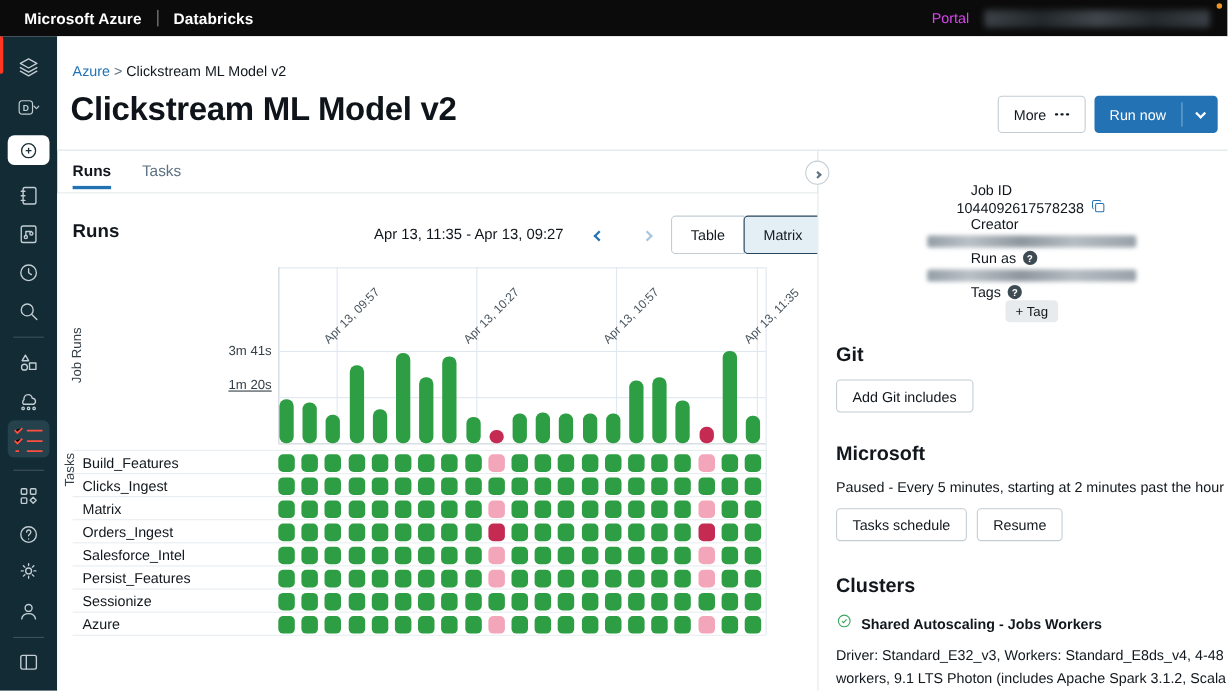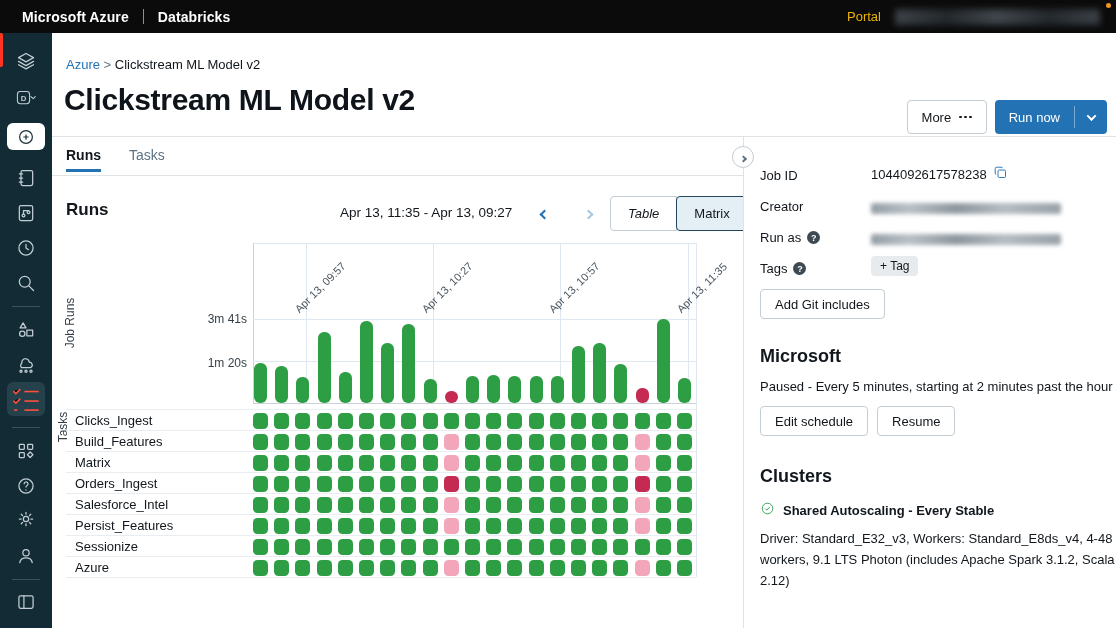"Portal" .tb-portal { color: #eab308 -> #d946ef }
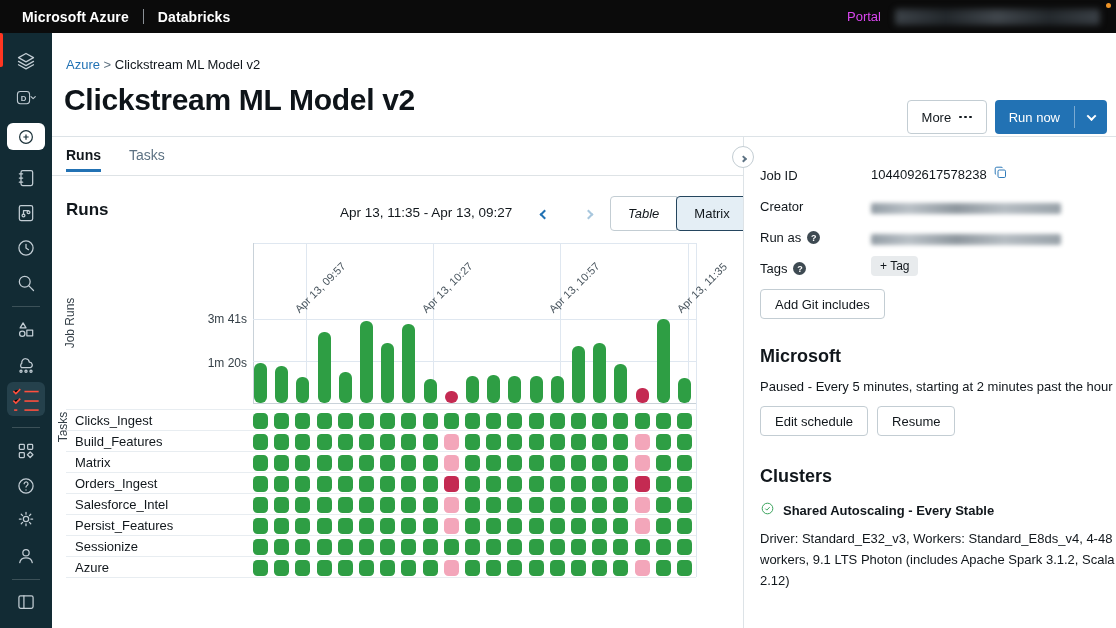"More" .hdr-actions { top: 67px -> 54px }
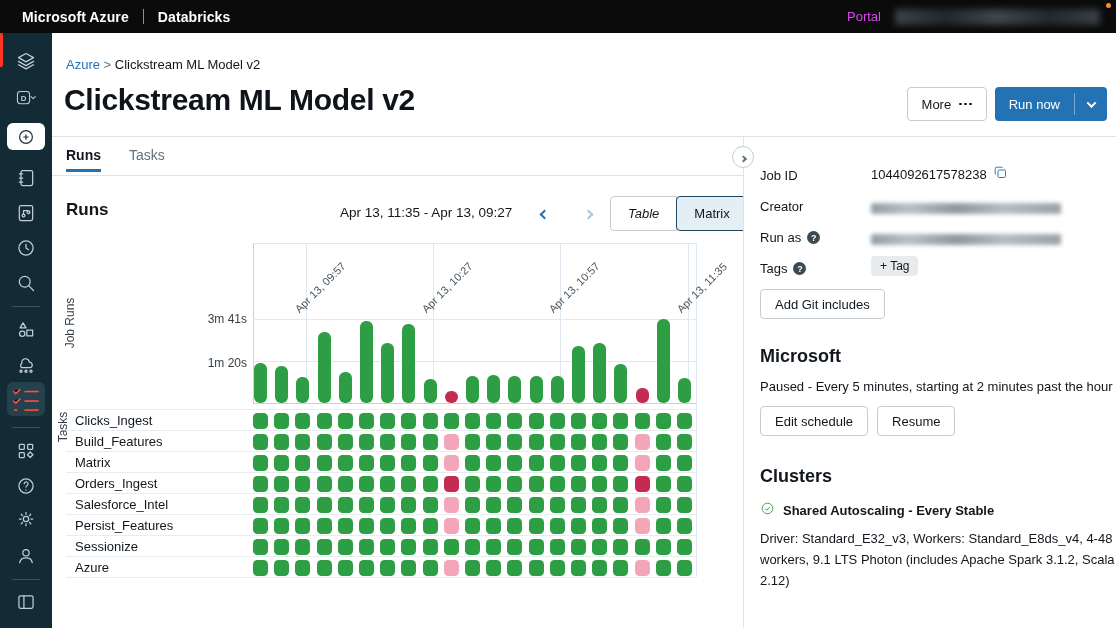"Job ID" .frow { align-items: flex-end -> center; flex-direction: none -> column }
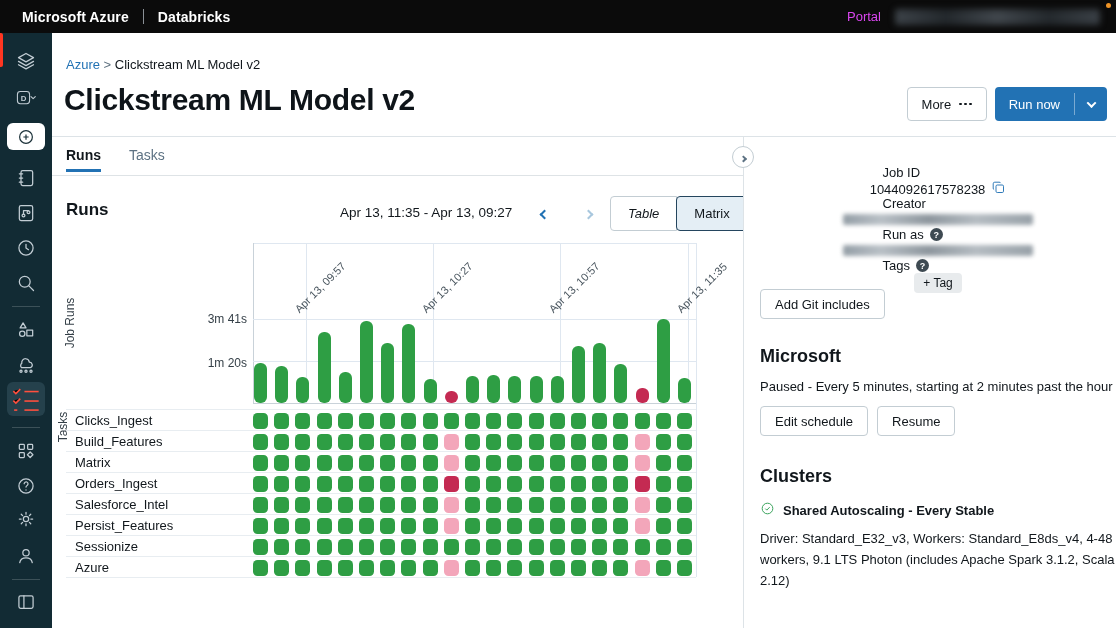"Table" .seg-table { font-style: italic -> none }
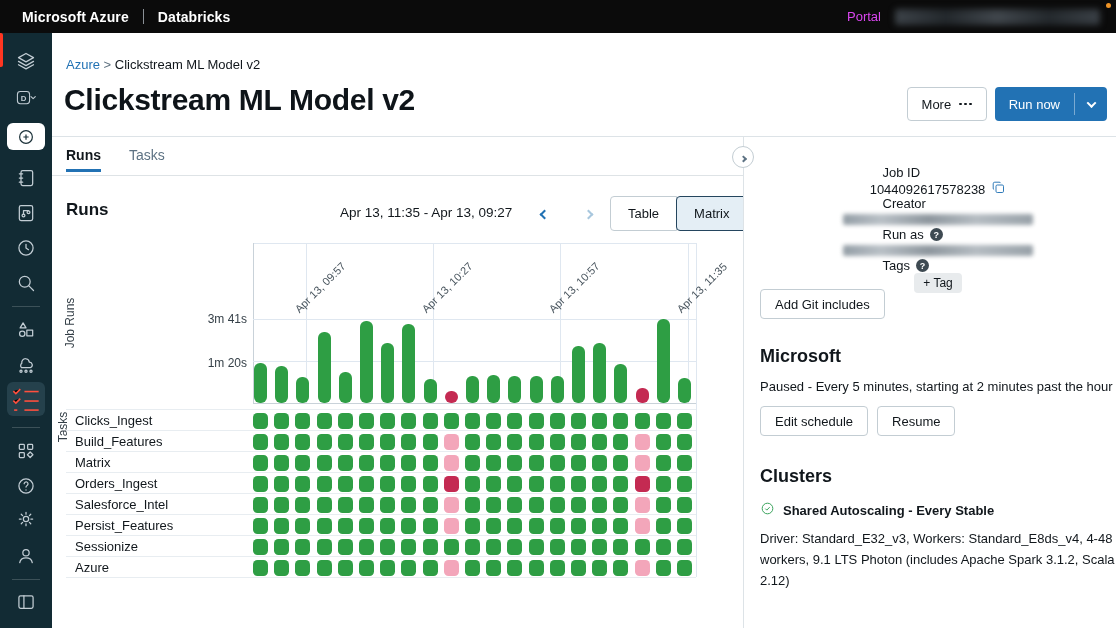"Git" h3.panel-h { html: none -> <h3>Git</h3> }
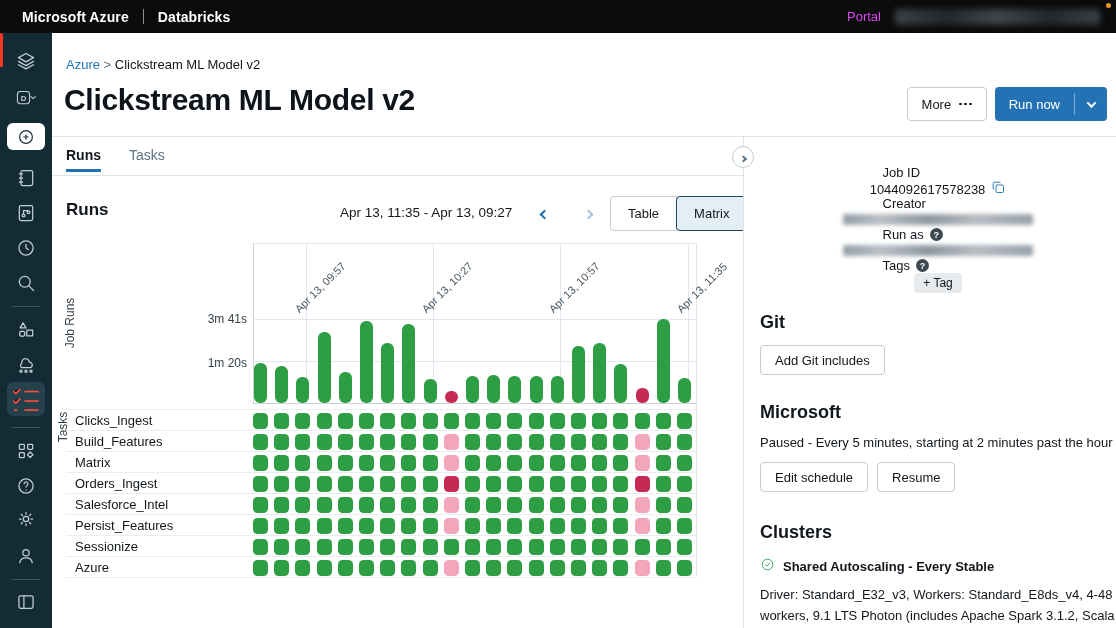"1m 20s" div.ytick { text-decoration: none -> underline; top: 180px -> 167px }
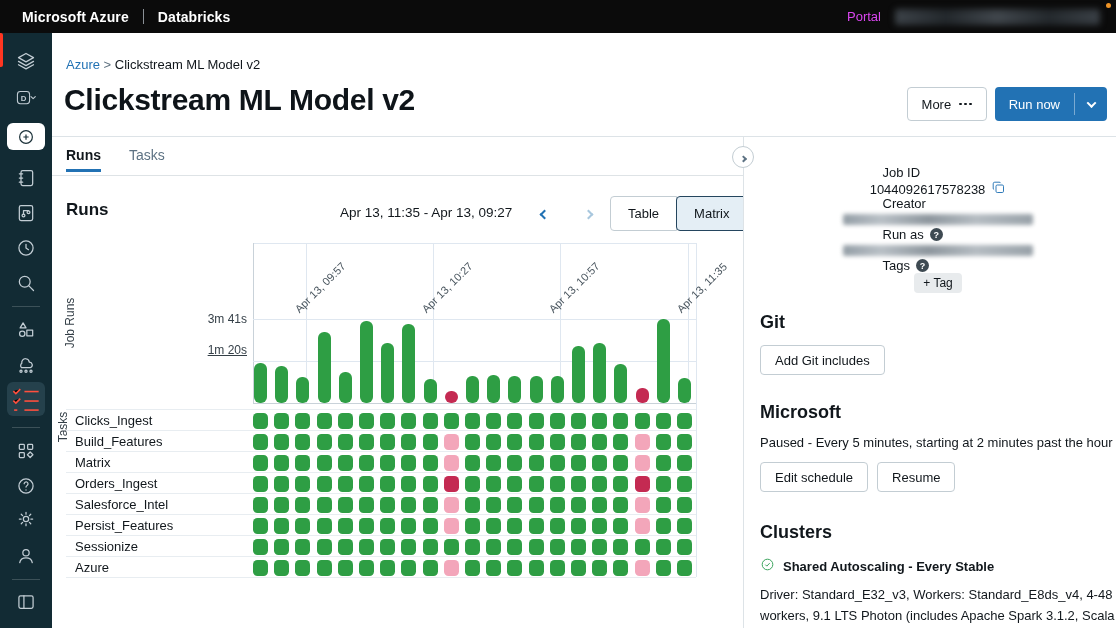"Clicks_Ingest" div.task-row { order: before "Build_Features" -> after "Build_Features" }
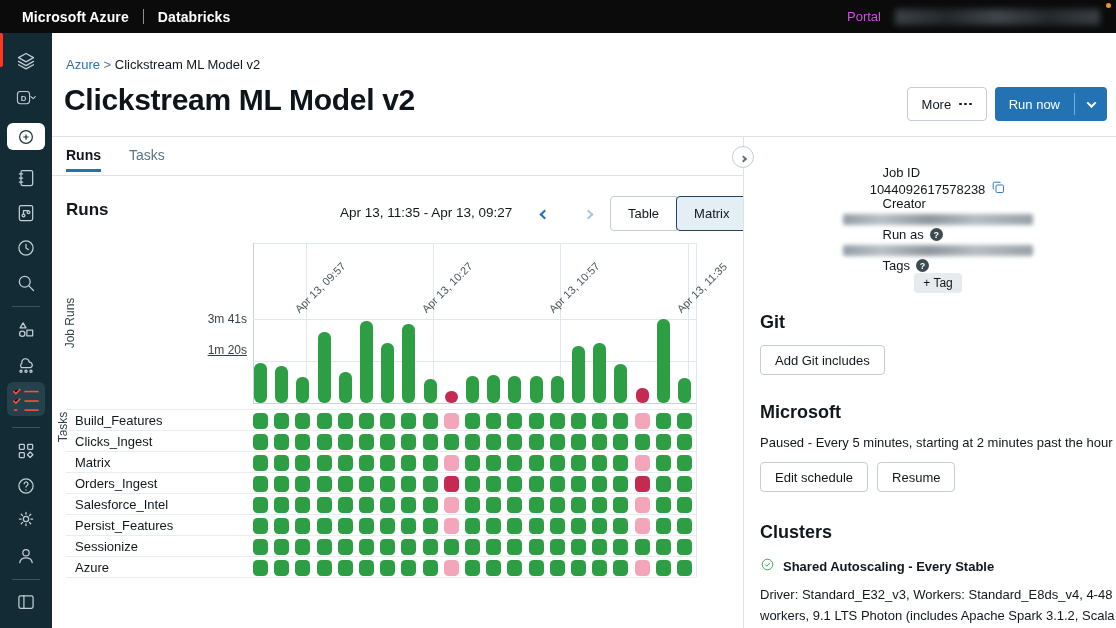"Edit schedule" button.btn { text: Edit -> Tasks }
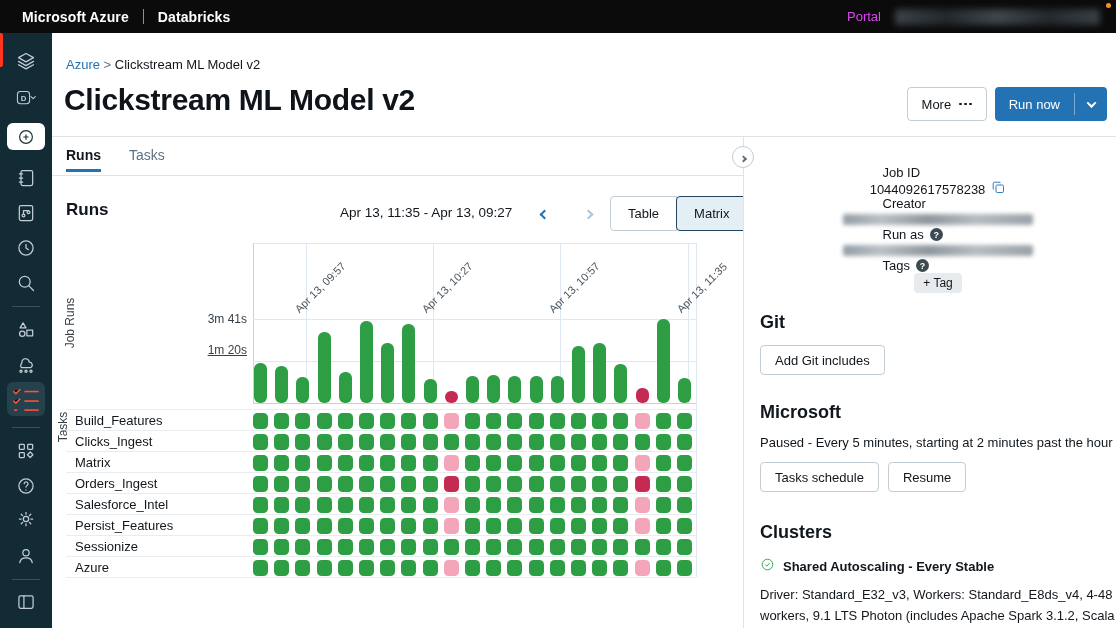"Shared Autoscaling - Every Stable" span.cluster-name { text: Every Stable -> Jobs Workers }
